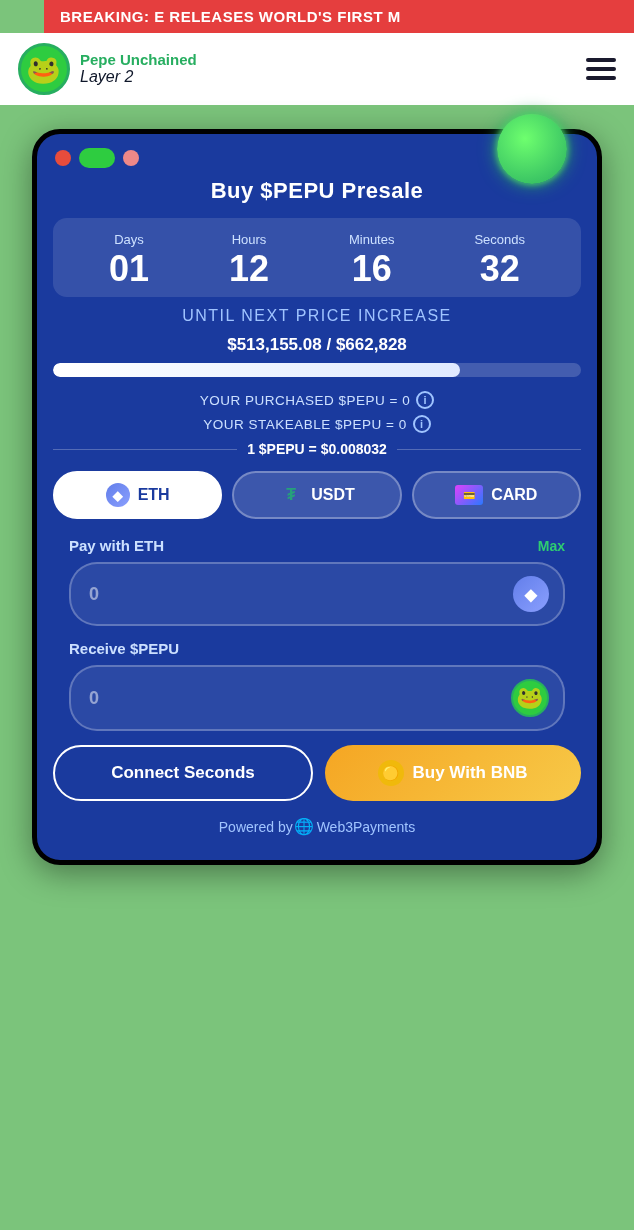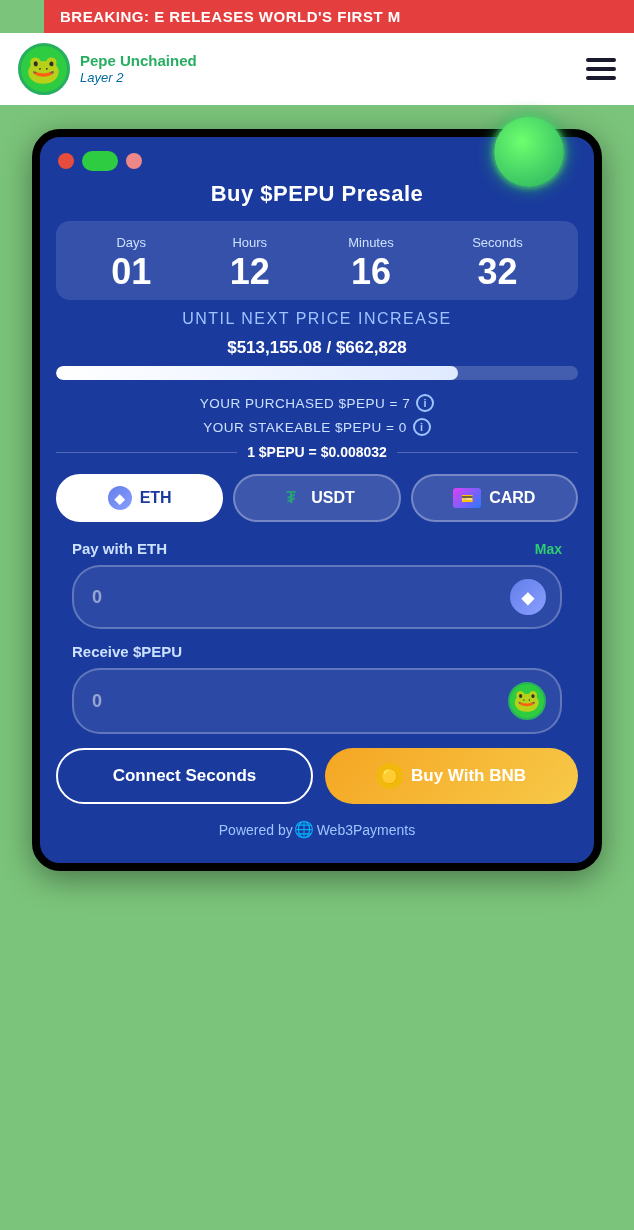"Layer 2" .logo-subtitle { color: #0369a1 -> #0f172a; font-size: 13px -> 16px }
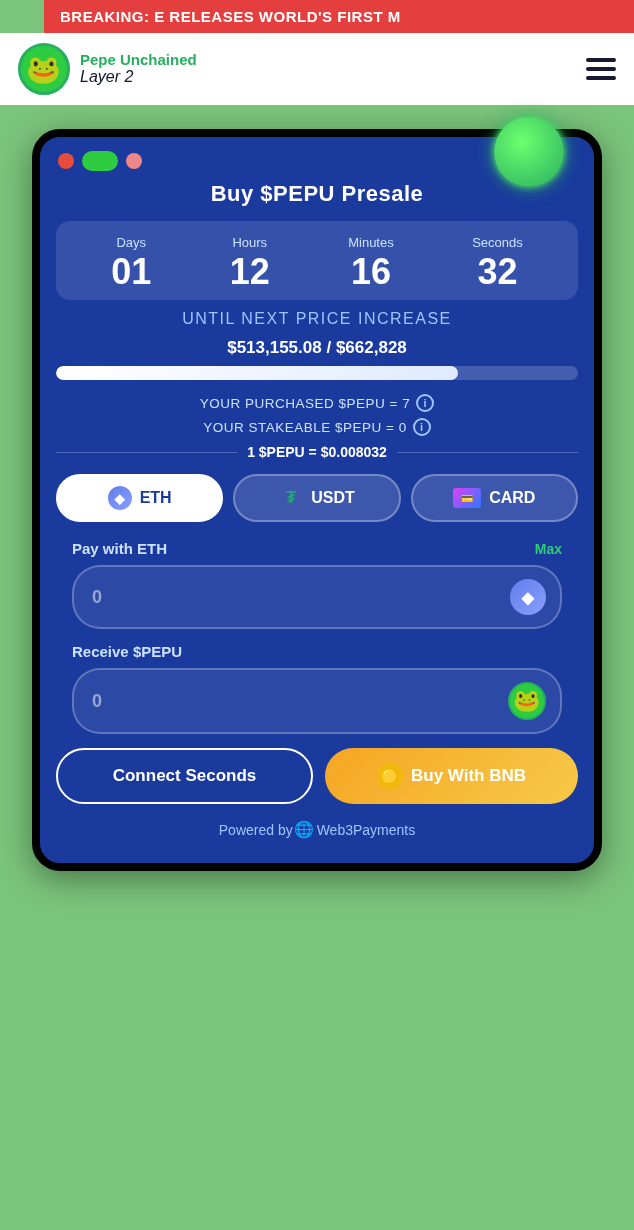"Buy $PEPU Presale" .widget { border: 8px solid #000000 -> 5px solid #000000 }
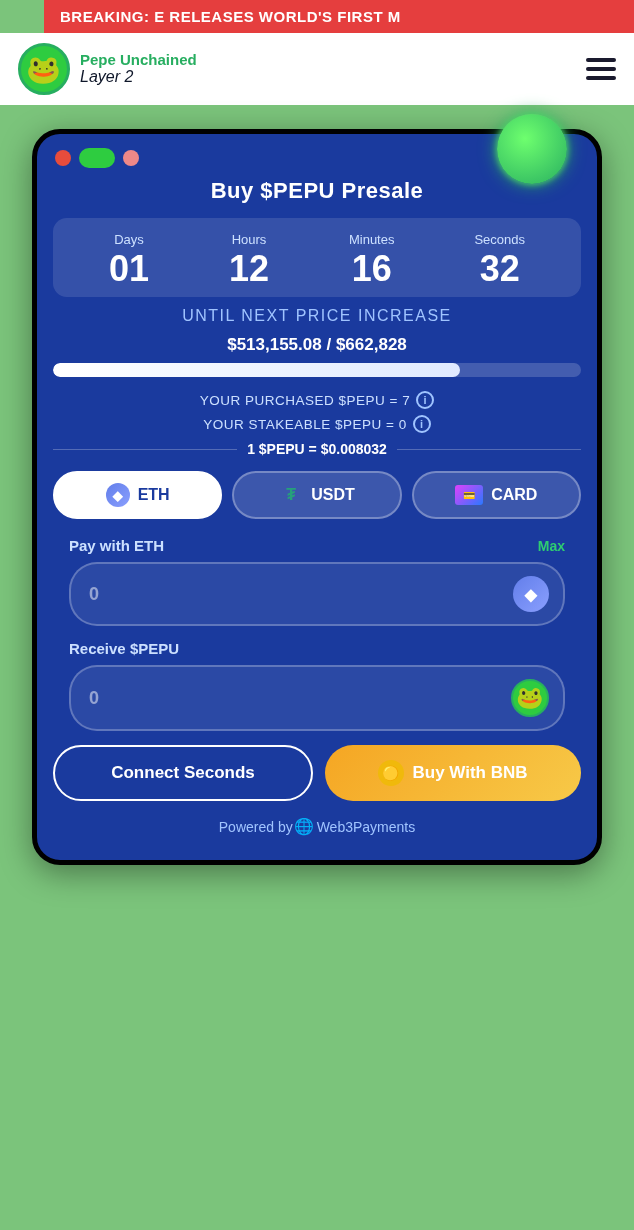"YOUR PURCHASED $PEPU = 7" span { text: 7 -> 0 }
